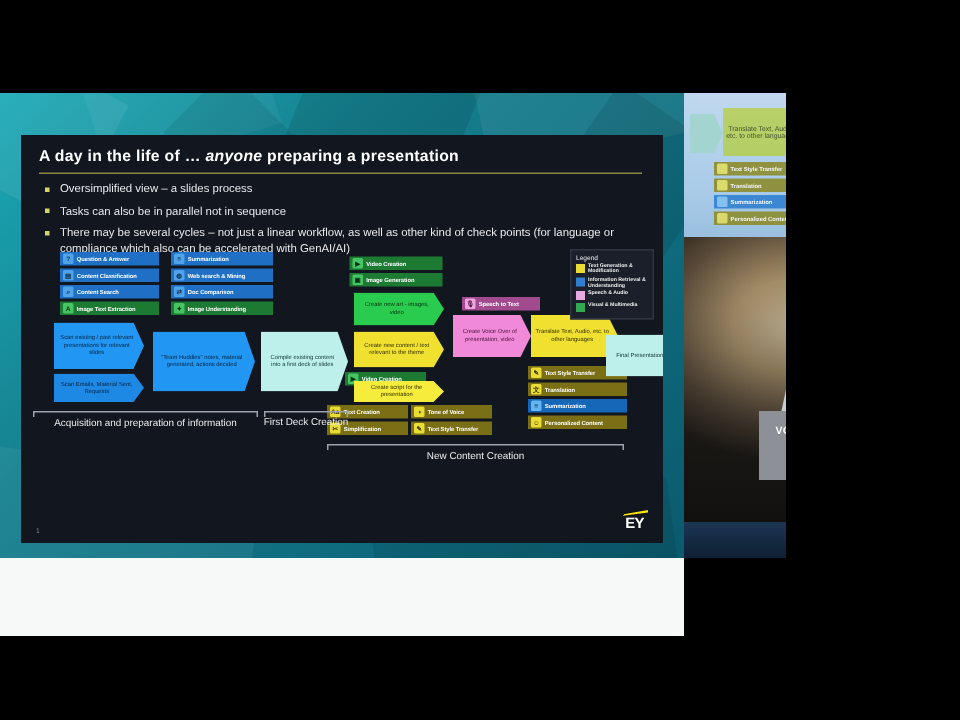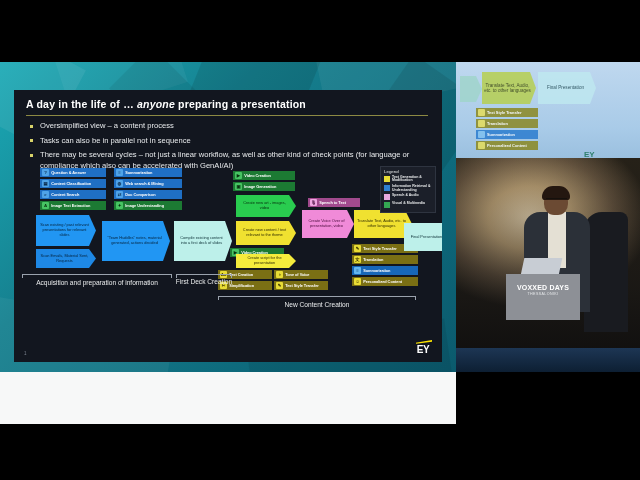"A day in the life" #band { width: 640px -> 524px }
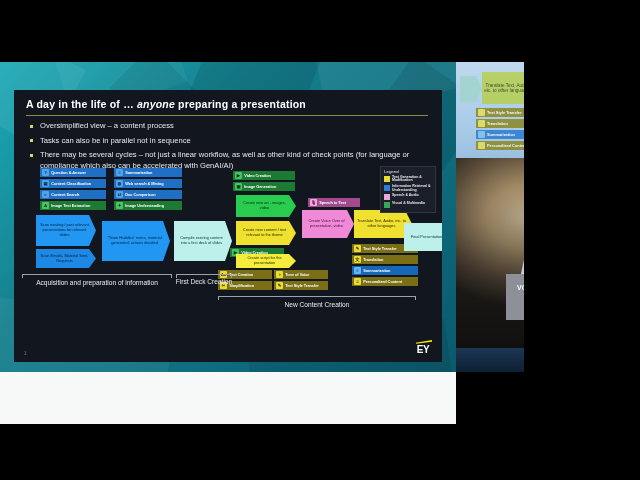"Oversimplified view – a content" div.bl { text: content -> slides }
